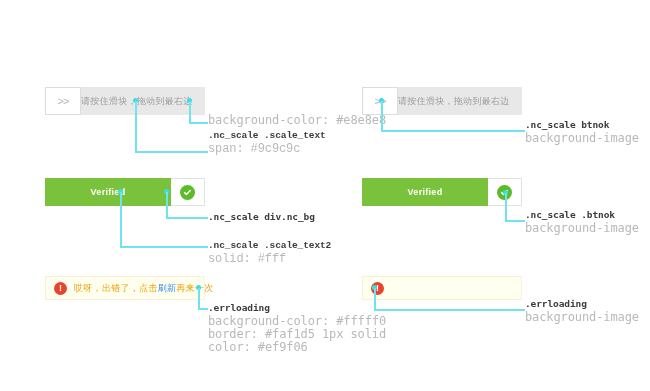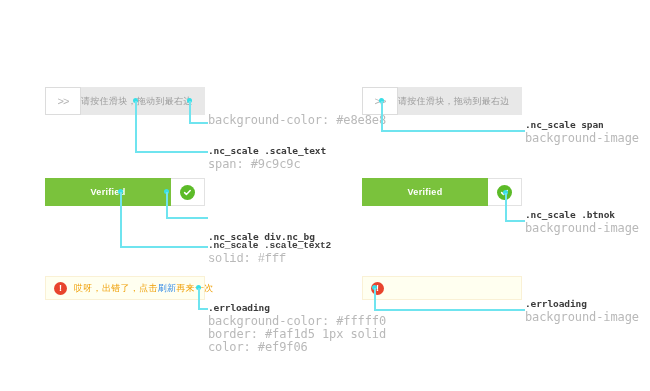".nc_scale span" div.sel { text: span -> btnok }
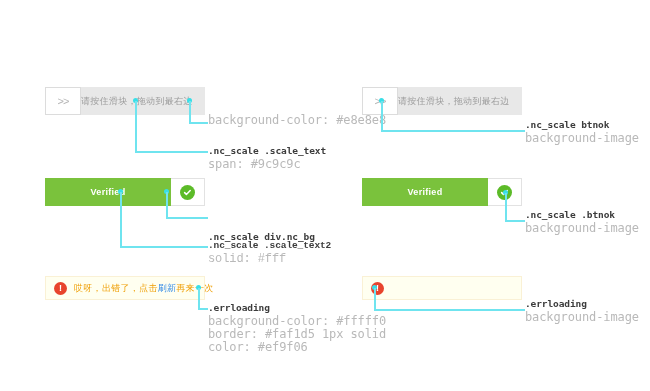".nc_scale .scale_text" div.anno { font-family: none -> Liberation Mono, monospace; top: 143px -> 128px }
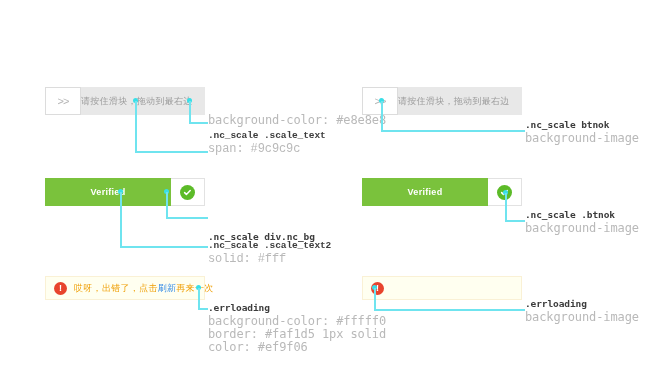".nc_scale div.nc_bg" div.anno { margin-top: 20px -> none }
